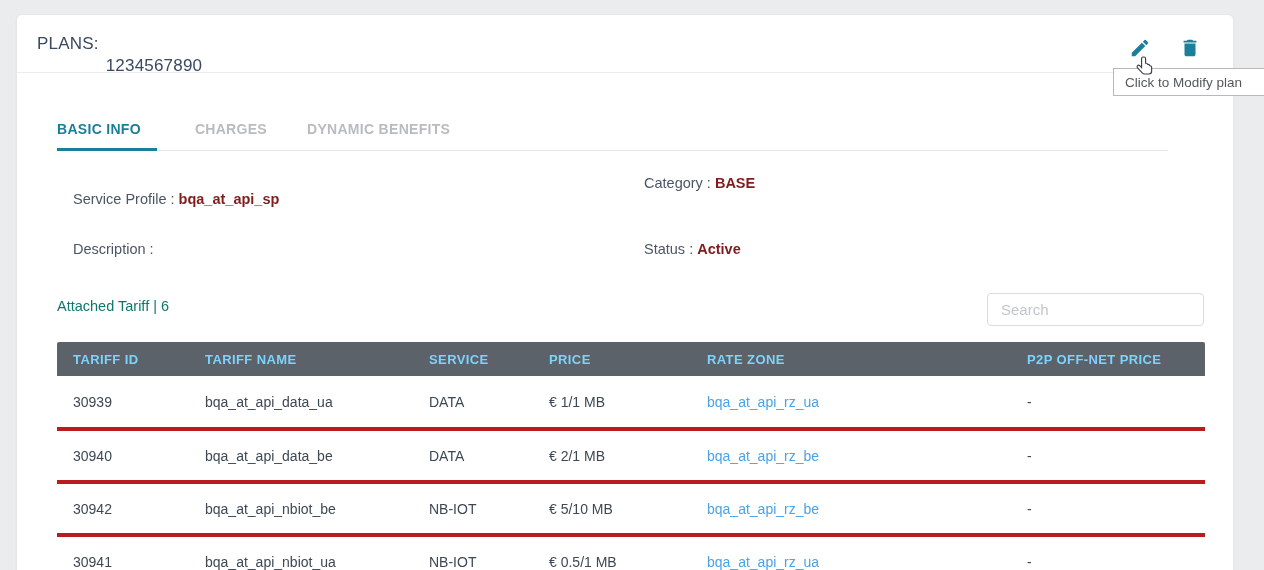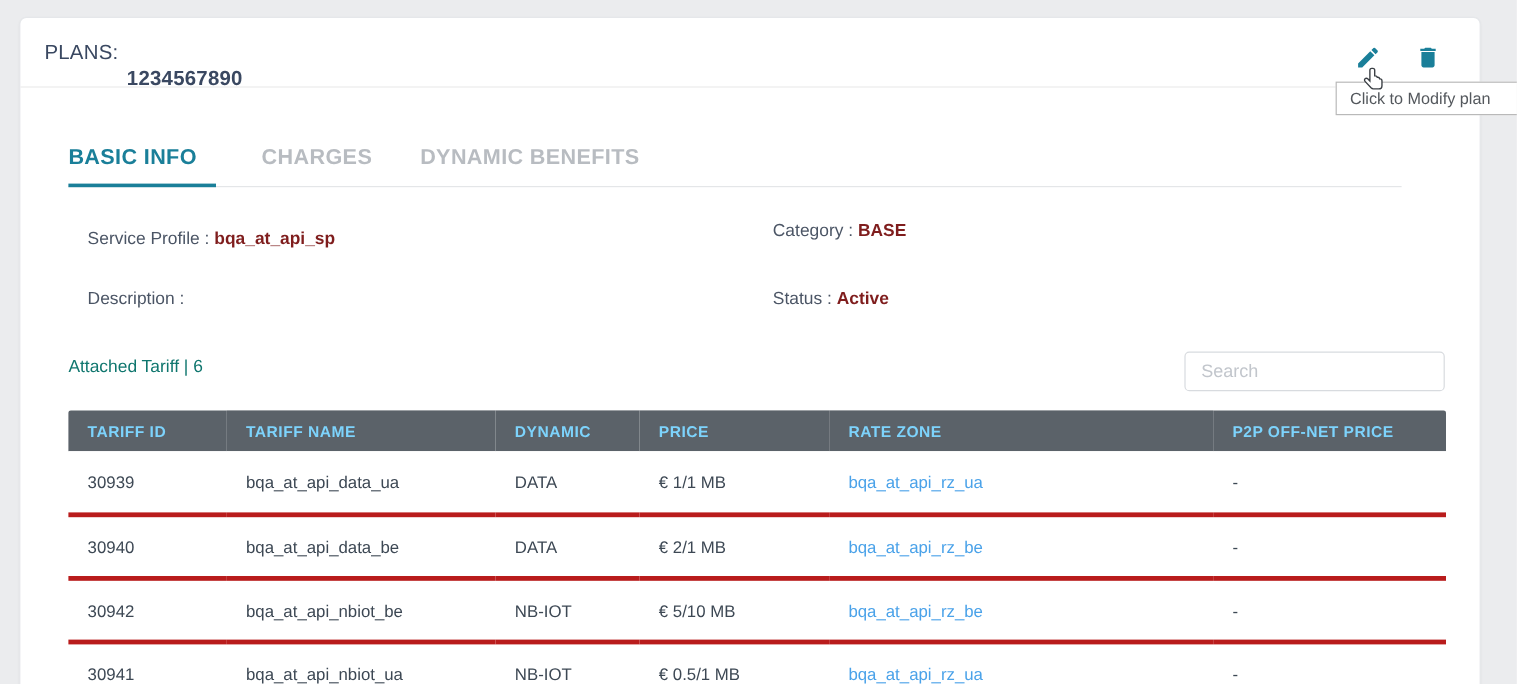"1234567890" .plan-title b { font-weight: bold -> normal }
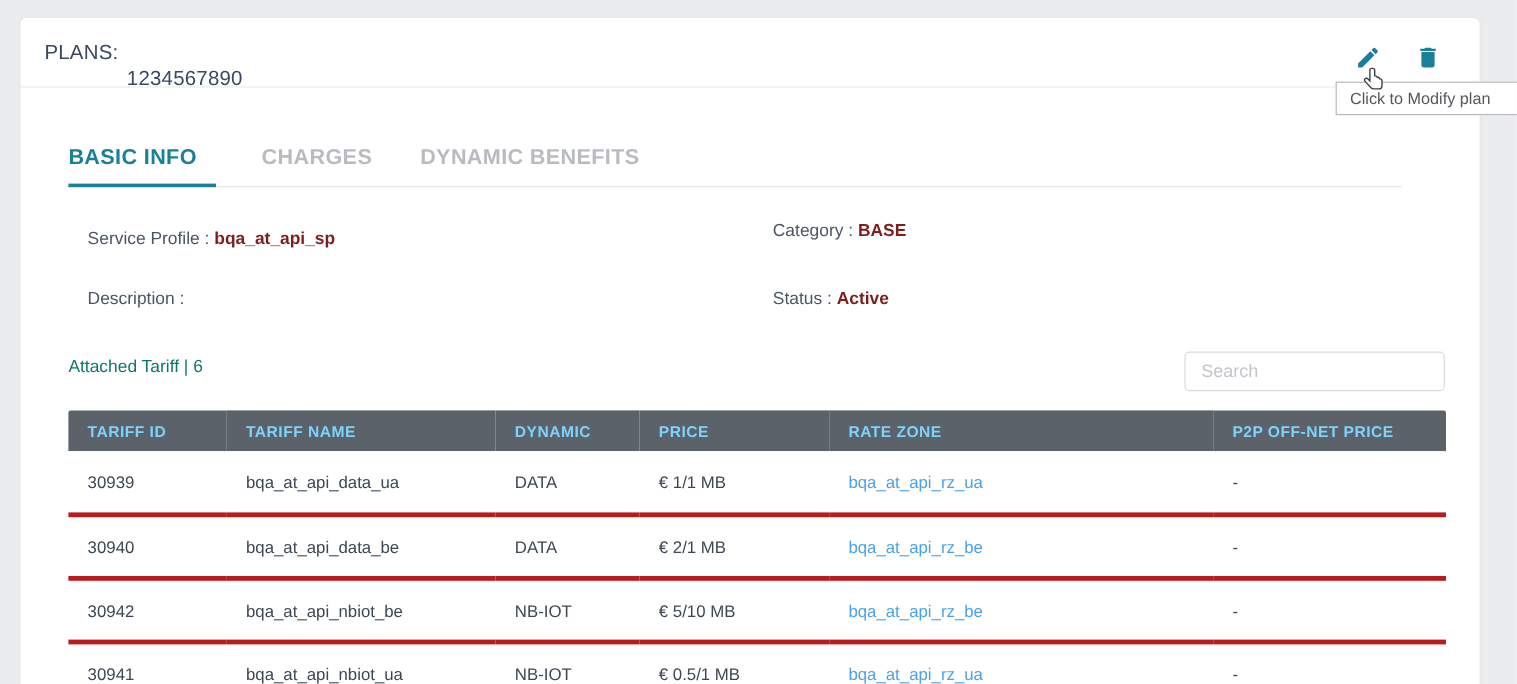"BASIC INFO" .tab { font-size: 18px -> 14px }
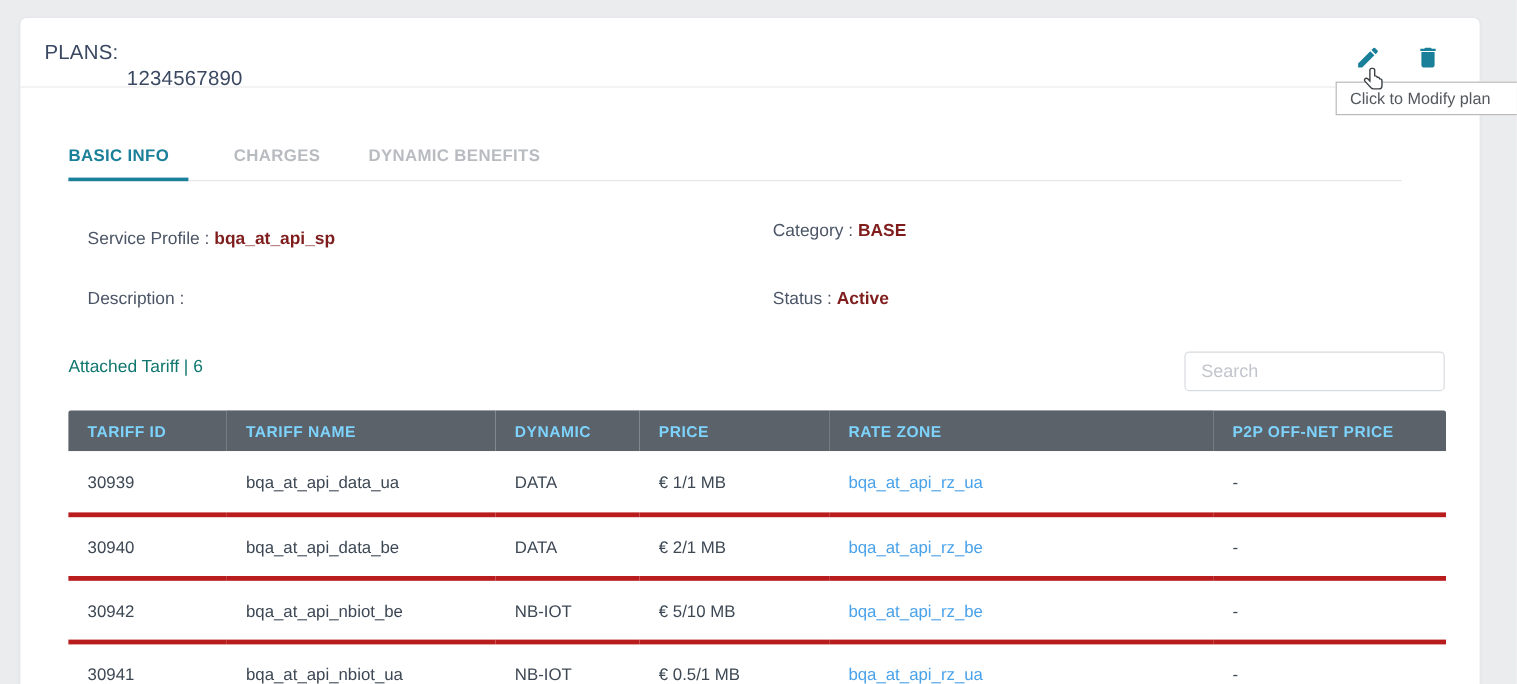"Category : BASE" .d-cat { top: 170px -> 160px }
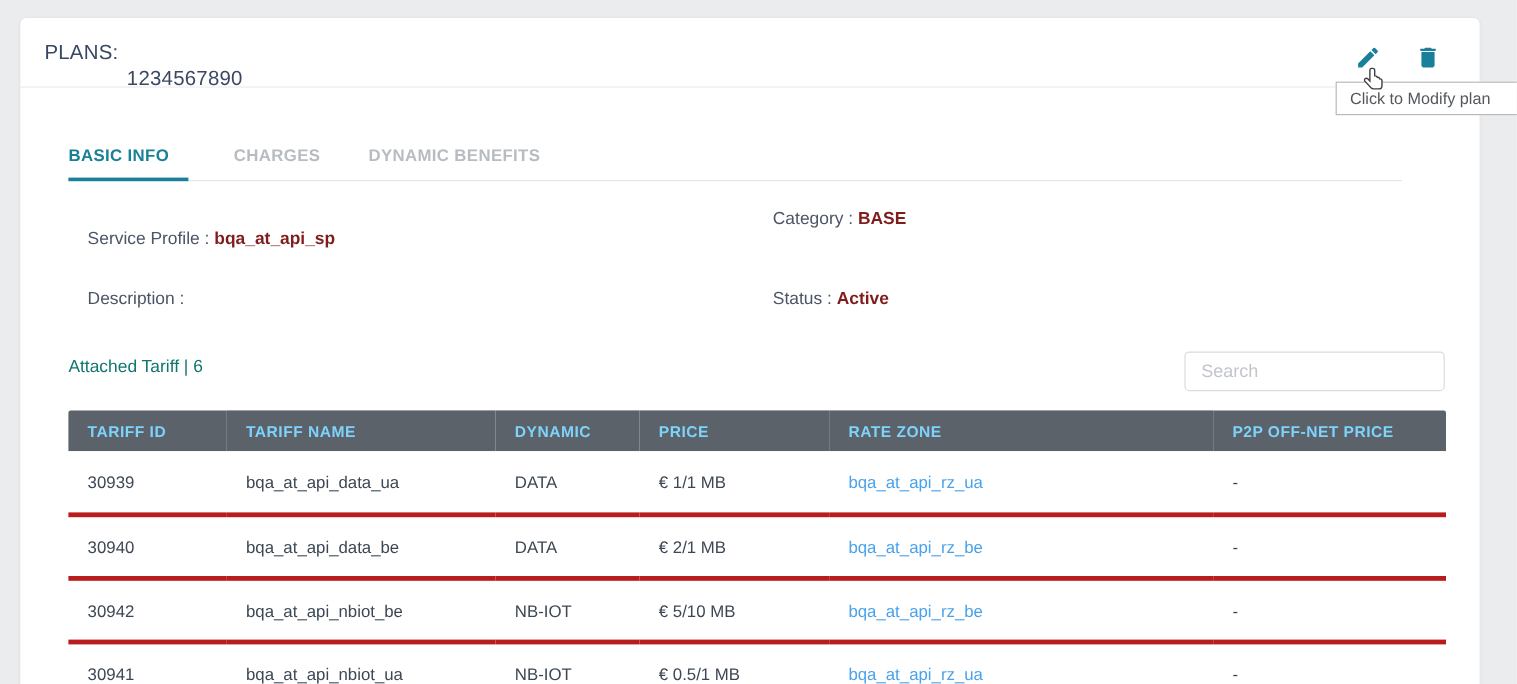"DYNAMIC" th { text: DYNAMIC -> SERVICE }
